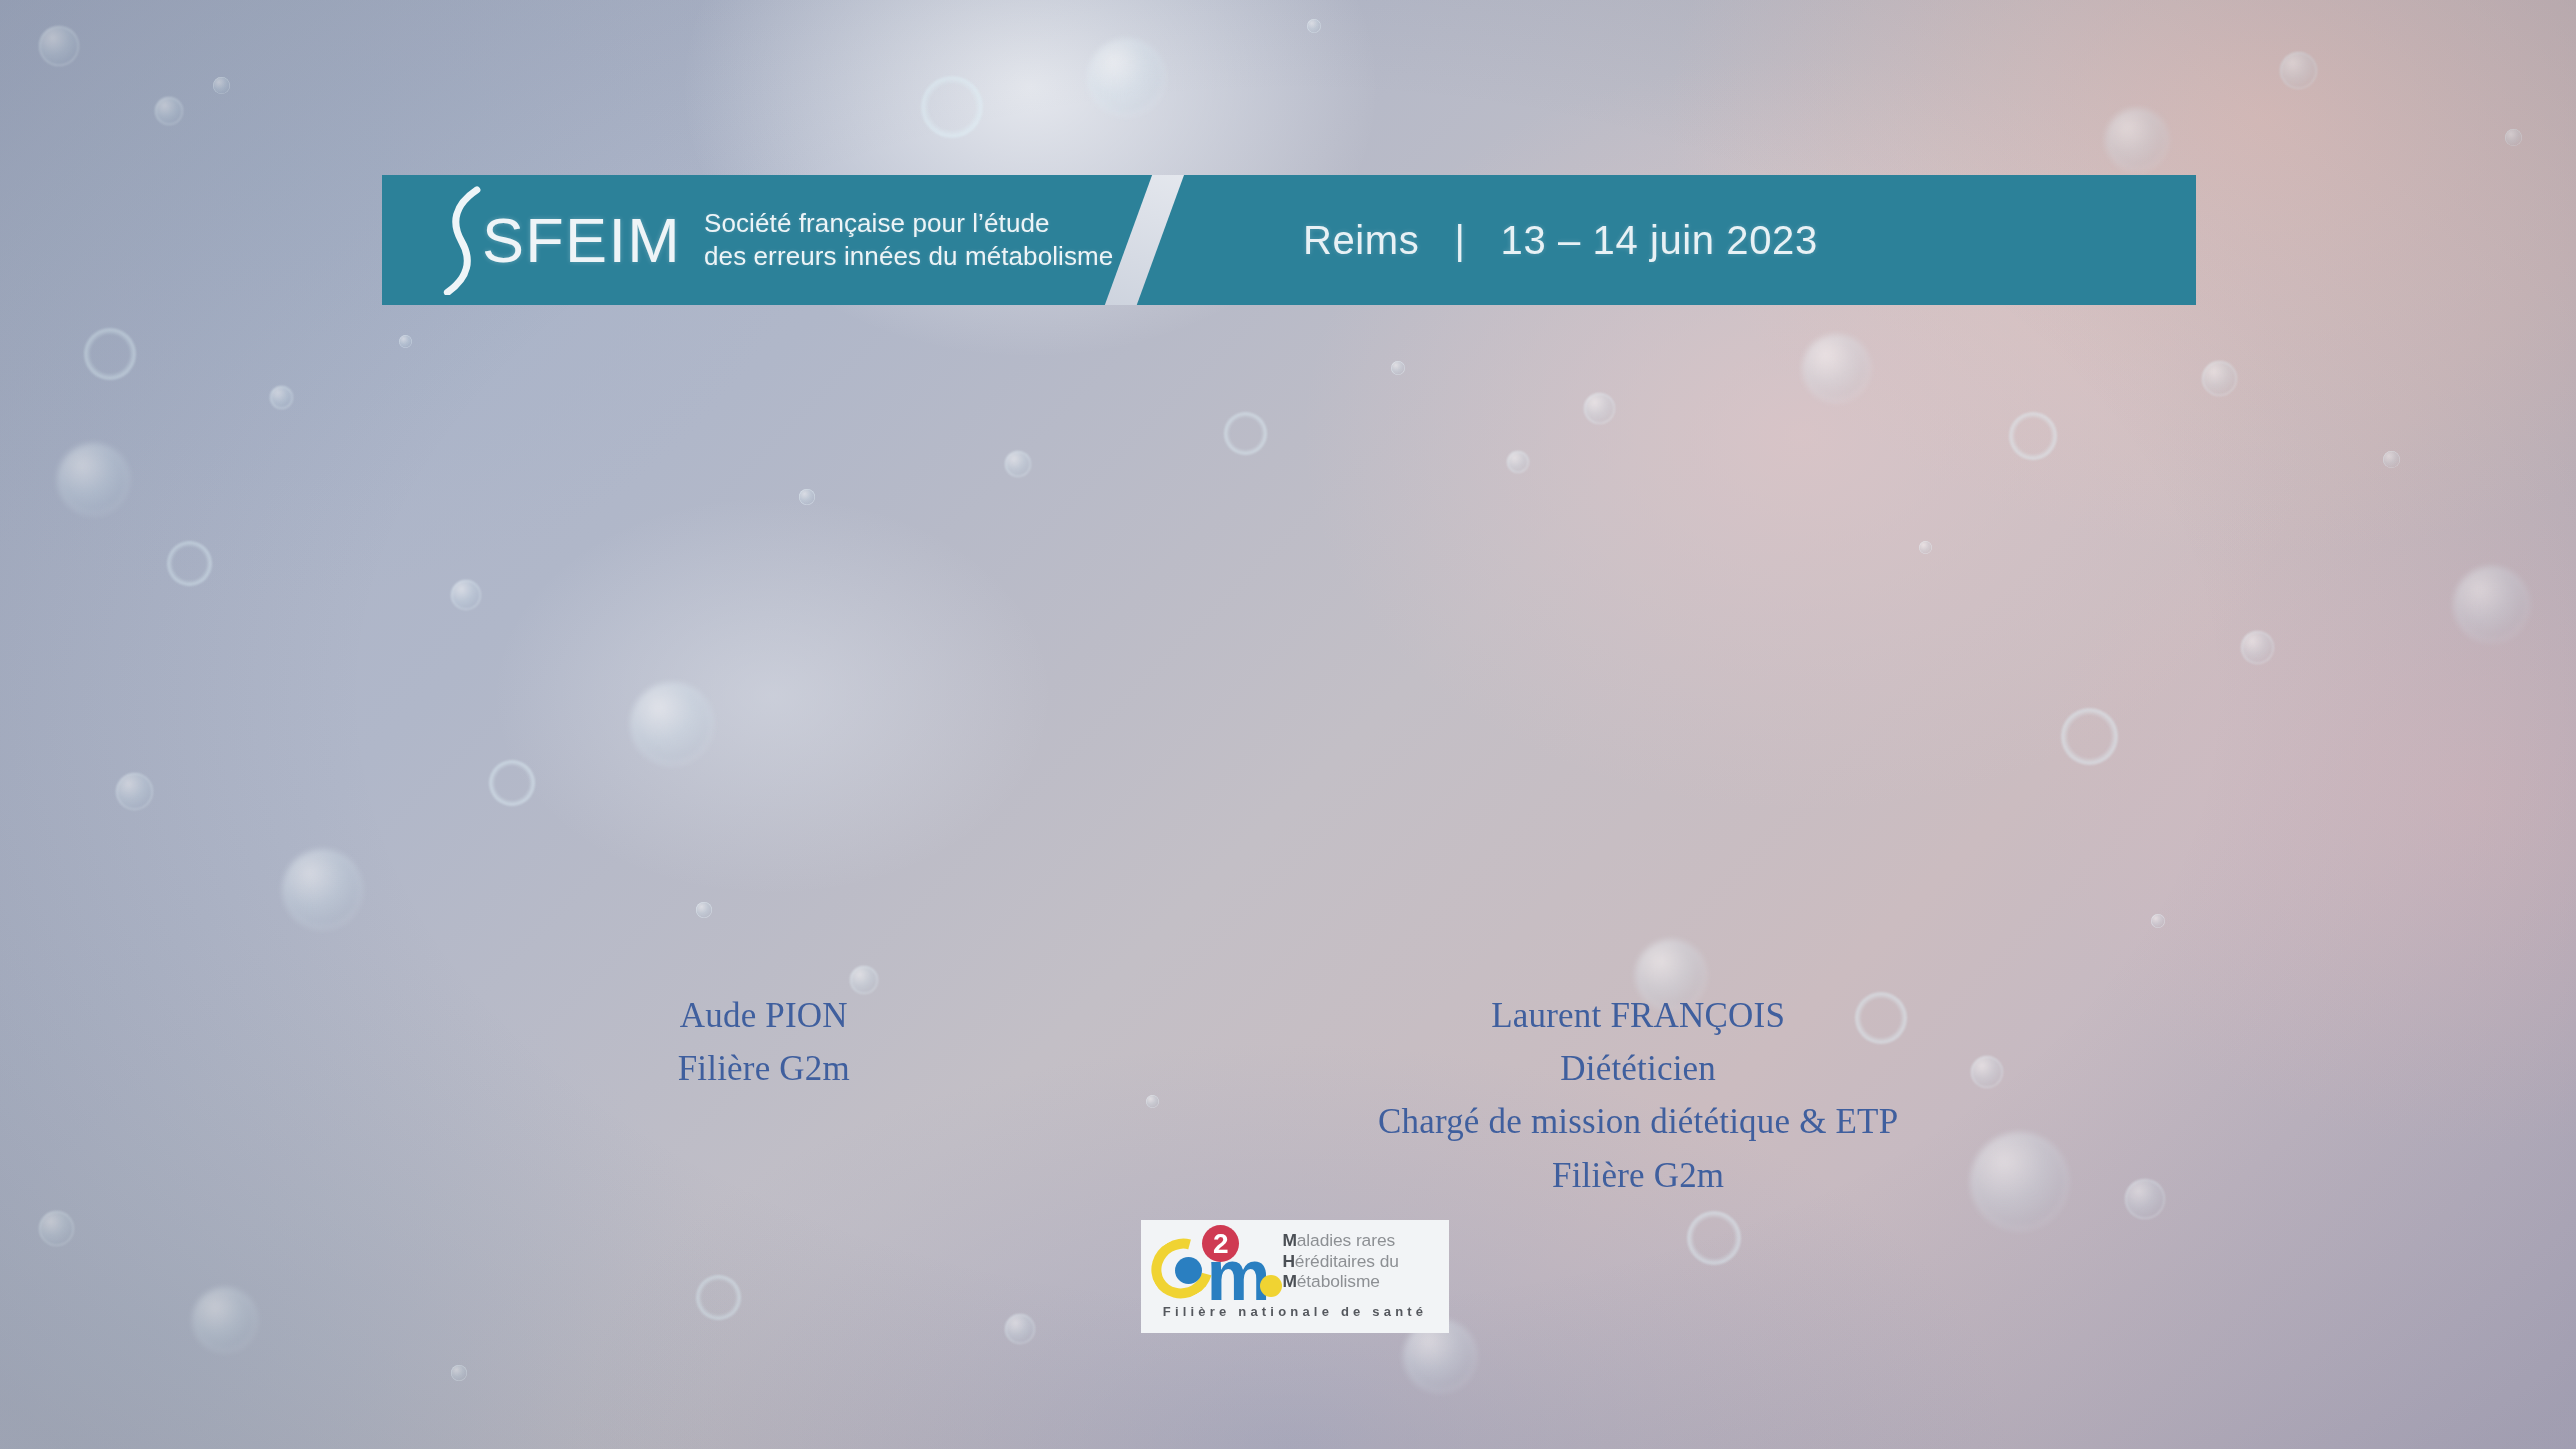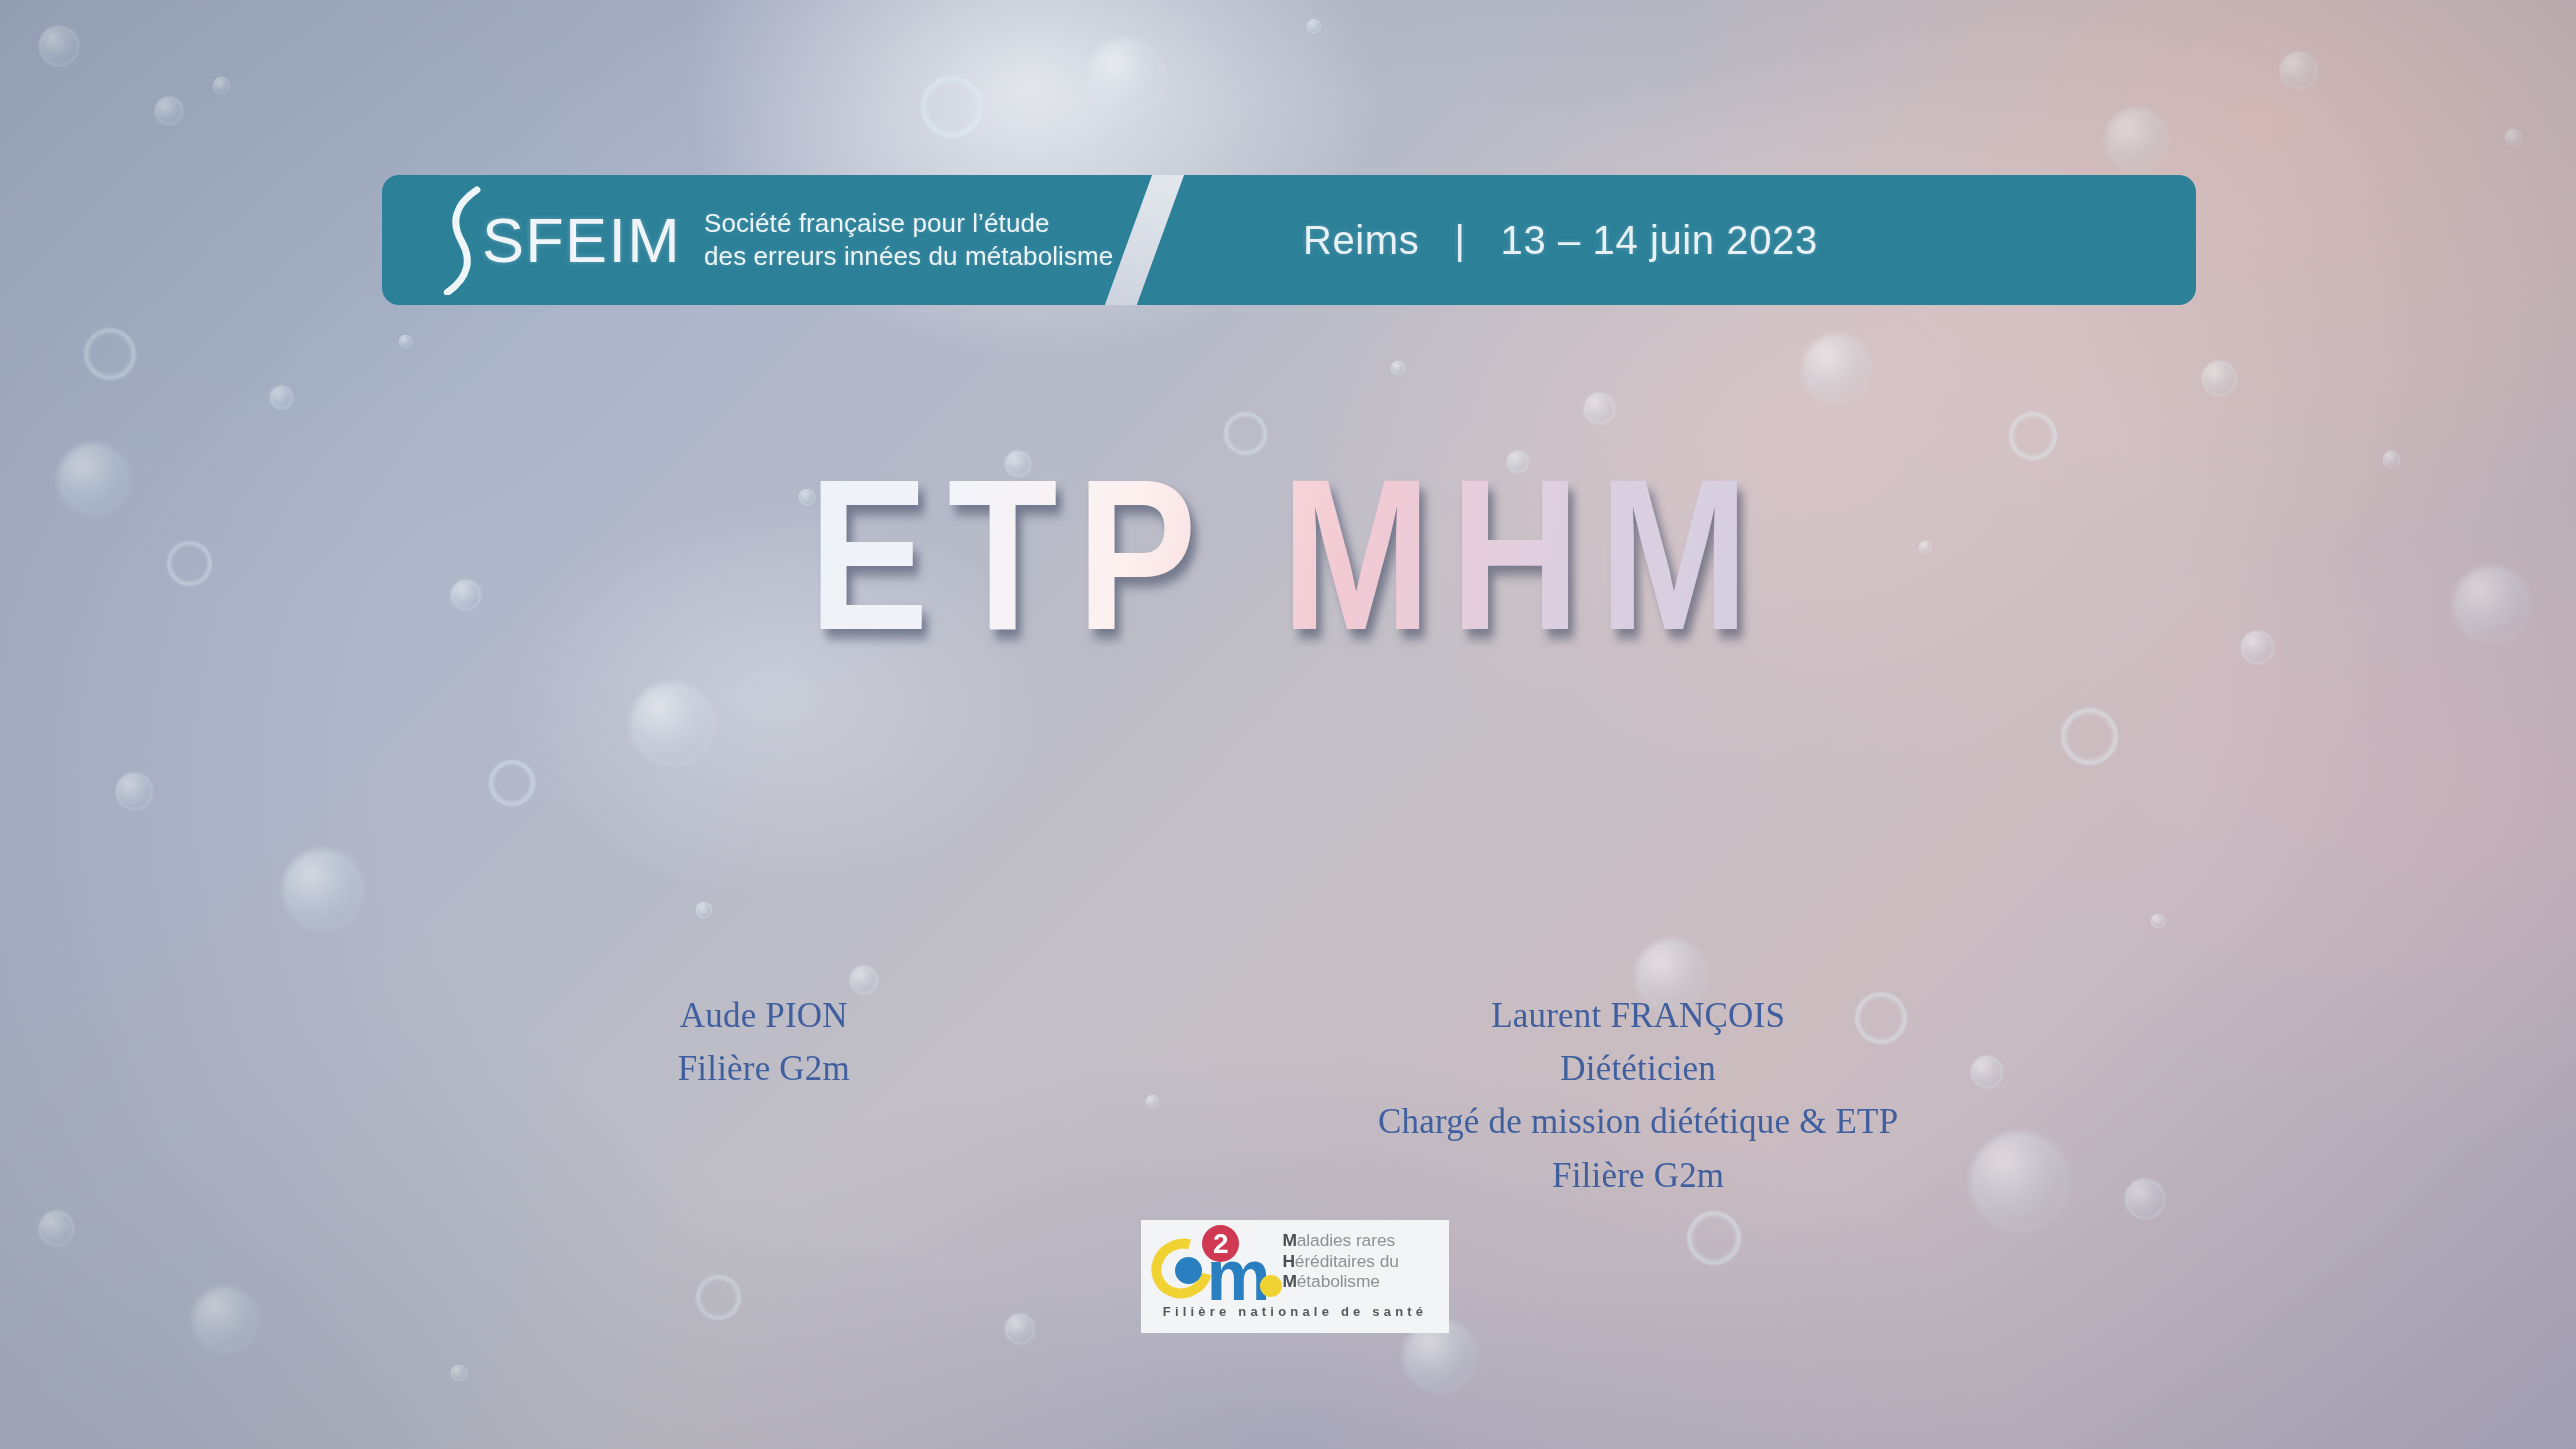"SFEIM" #banner { border-radius: 17px -> none }
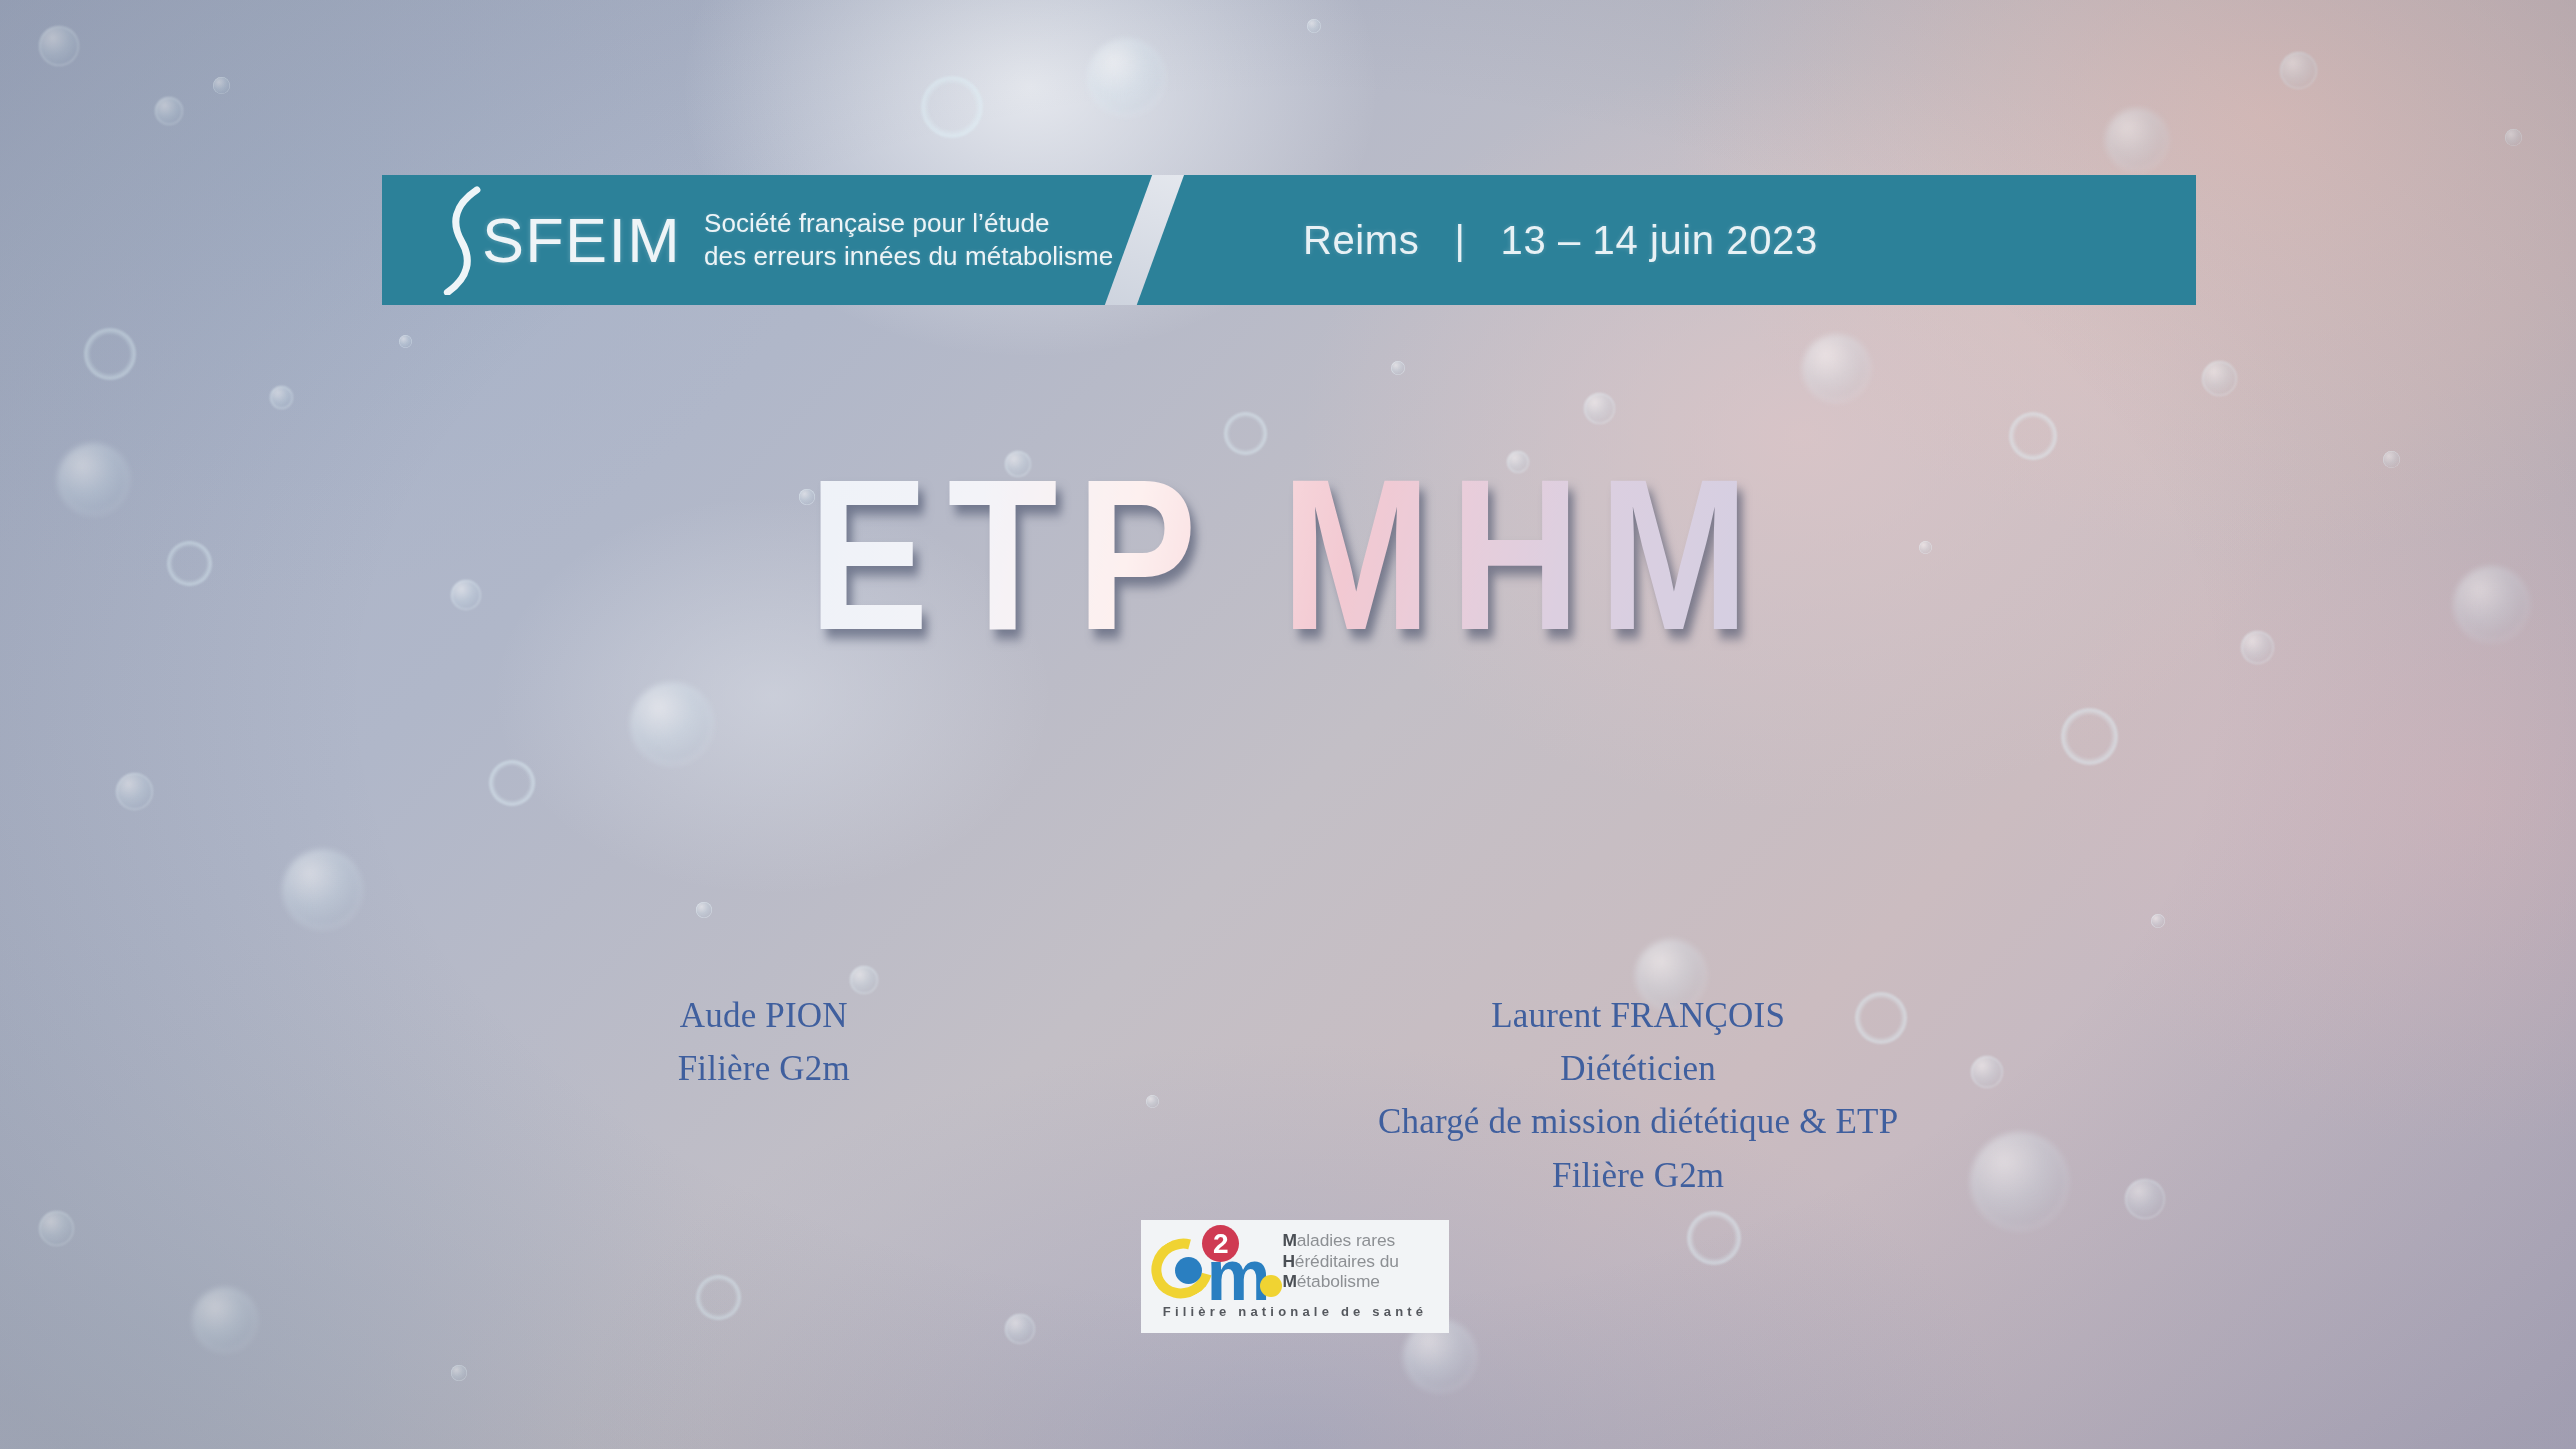"ETP MHM" div { html: <div> <div>ETP MHM</div> </div> -> none }
